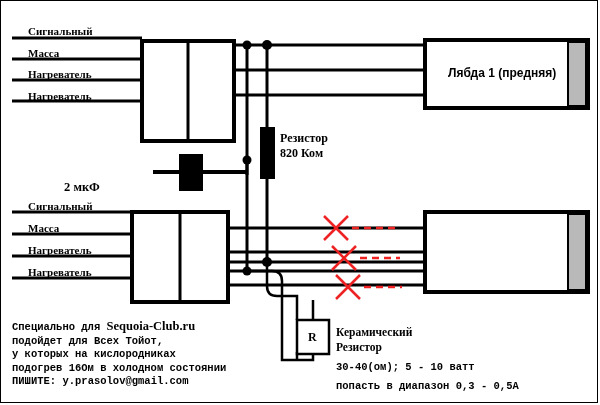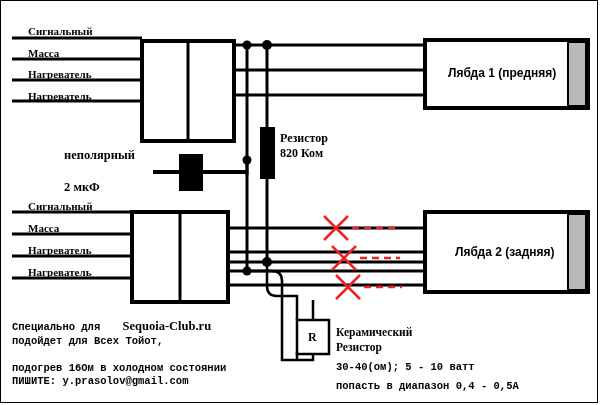"неполярный" div.lbl { html: <div>неполярный</div> -> none }
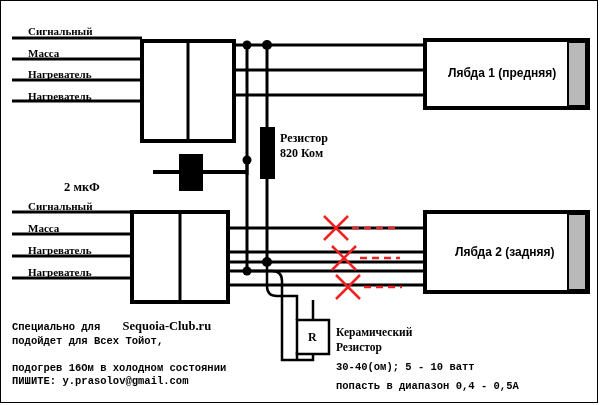"Лябда 2 (задняя)" div.lbl { html: <div>Лябда 2 (задняя)</div> -> none }
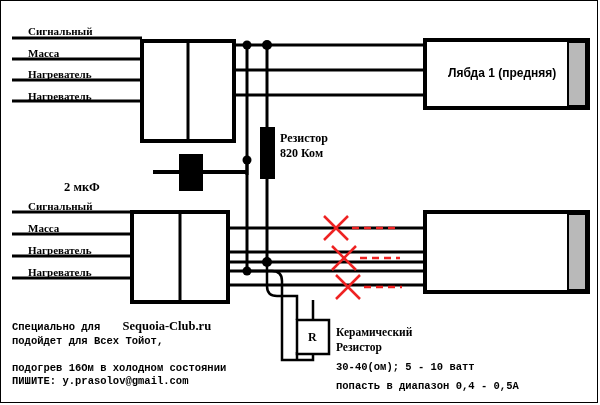"Sequoia-Club.ru" .mono-note .site { margin-left: 16px -> none }
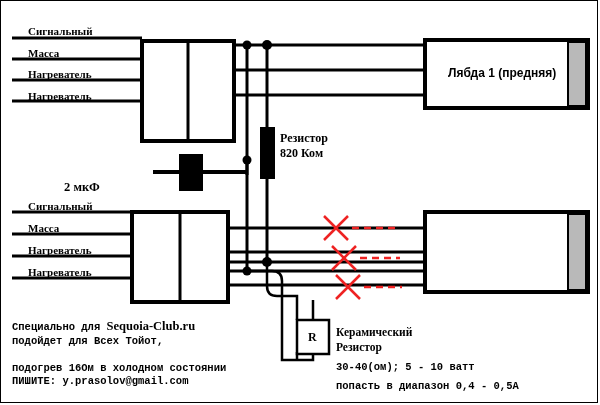"у которых на кислородниках" span { html: none -> <span>у которых на кислородниках</span> }
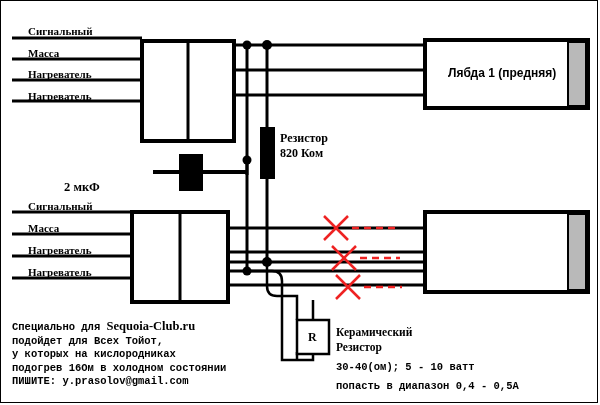"попасть в диапазон 0,4 -" div.lbl { text: 0,4 -> 0,3 }
